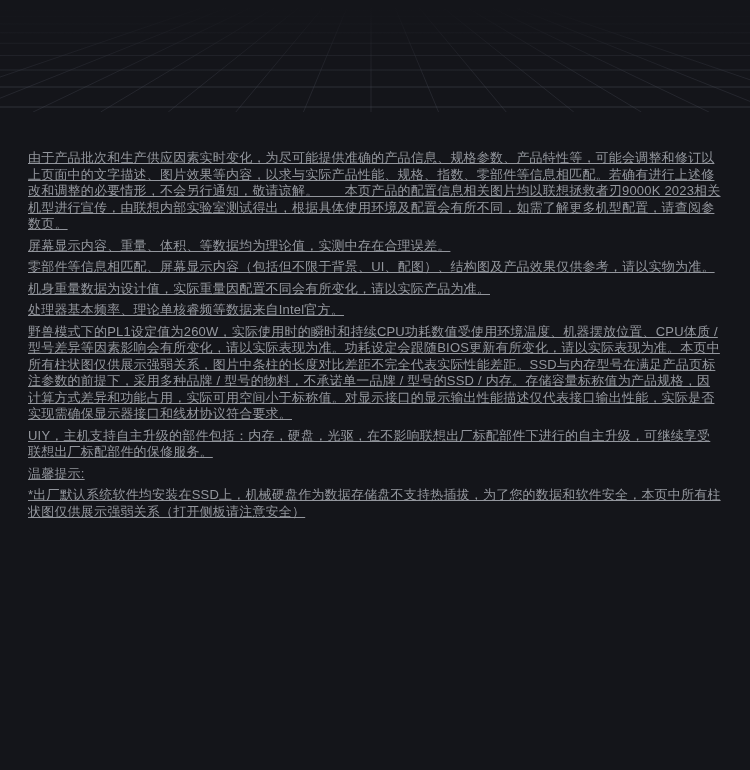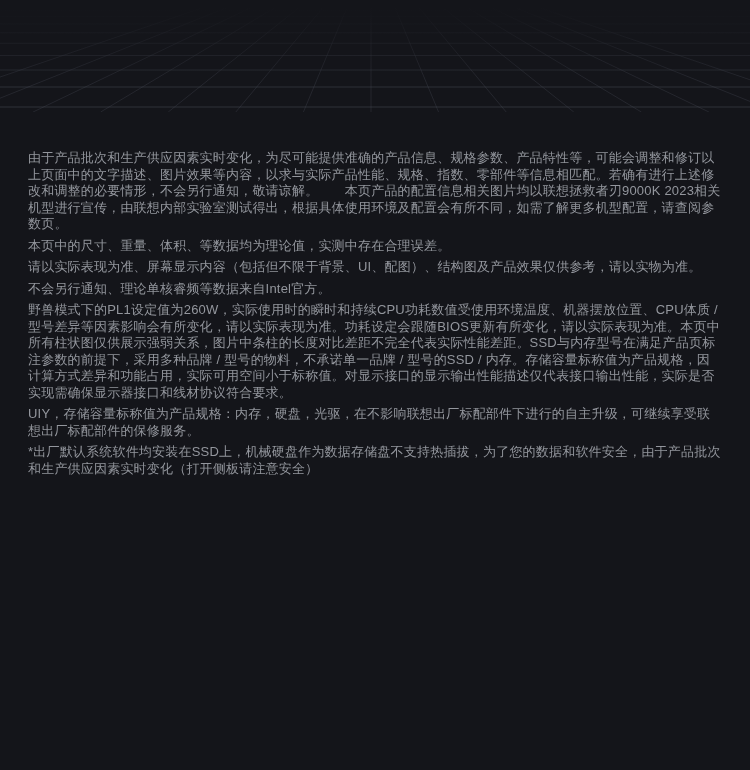"由于产品批次和生产供应因素实时变化，为尽可能提供准确的产品信息、规格参数、产品特" .content p { text-decoration: none -> underline }
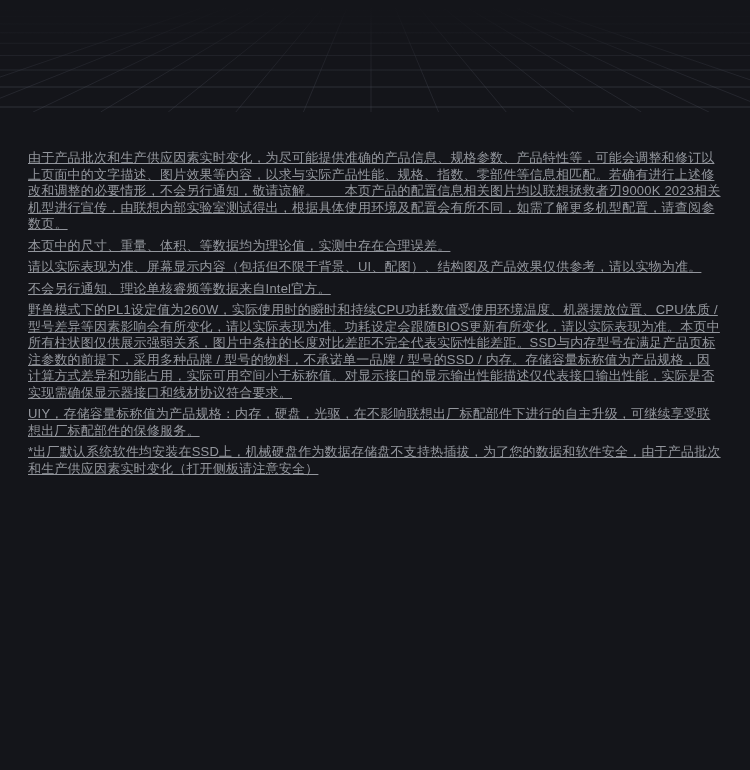"本页中的尺寸、重量、体积、等数据均为理论值，实测中存在合理误差。" p { text: 本页中的尺寸 -> 屏幕显示内容 }
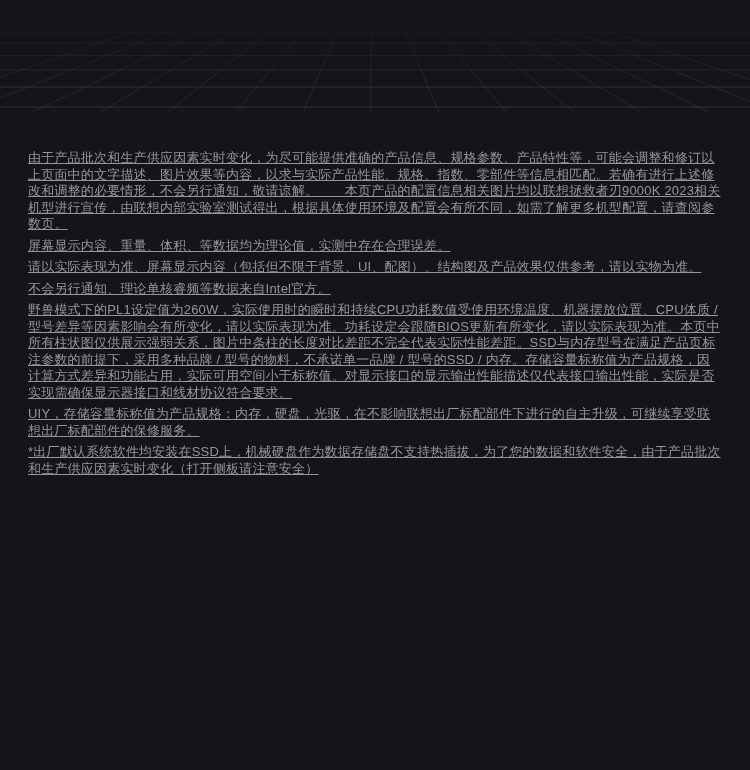"请以实际表现为准、屏幕显示内容（包括但不限于背景、UI、配图）、结构图及产品效果" p { text: 请以实际表现为准 -> 零部件等信息相匹配 }
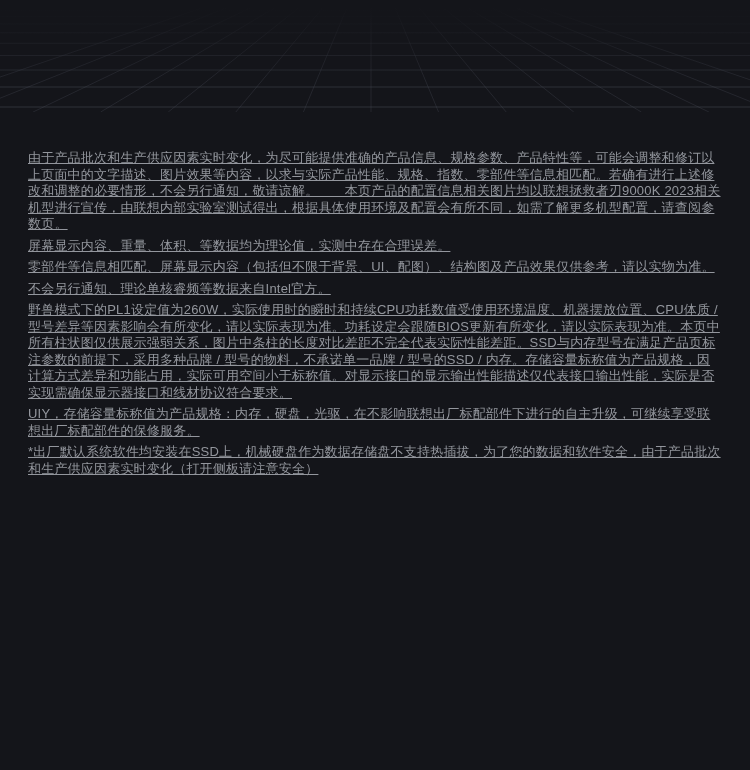"机身重量数据为设计值，实际重量因配置不同会有所变化，请以实际产品为准。" p { html: none -> <p>机身重量数据为设计值，实际重量因配置不同会有所变化，请以实际产品为准。</p> }
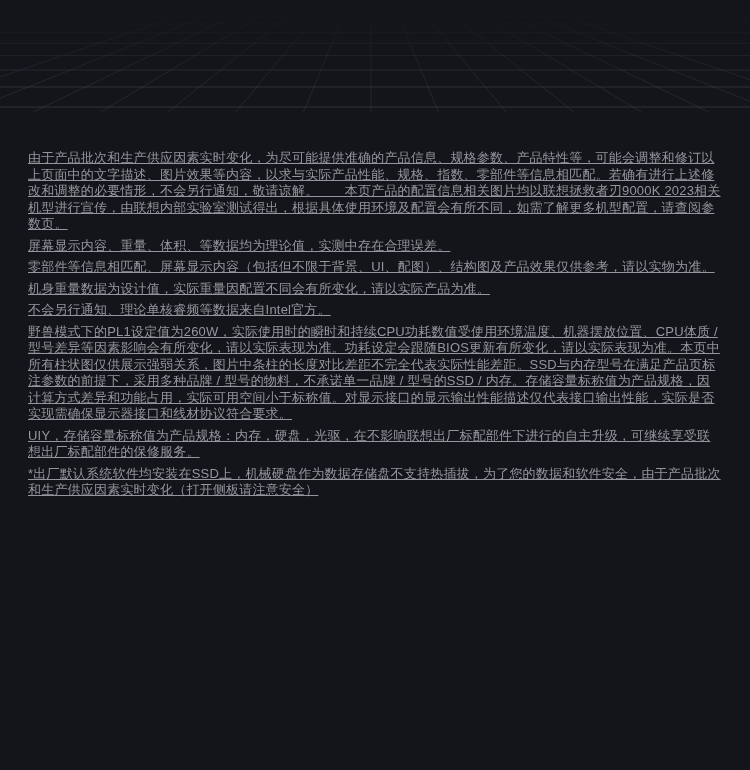"不会另行通知、理论单核睿频等数据来自Intel官方。" p { text: 不会另行通知 -> 处理器基本频率 }
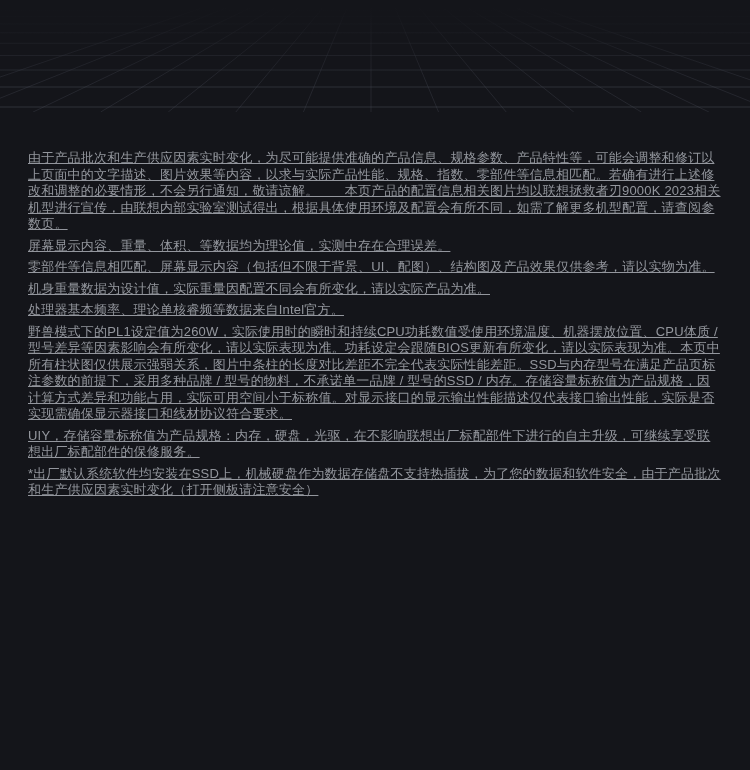"UIY，存储容量标称值为产品规格：内存，硬盘，光驱，在不影响联想出厂标配部件下进" p { text: 存储容量标称值为产品规格 -> 主机支持自主升级的部件包括 }
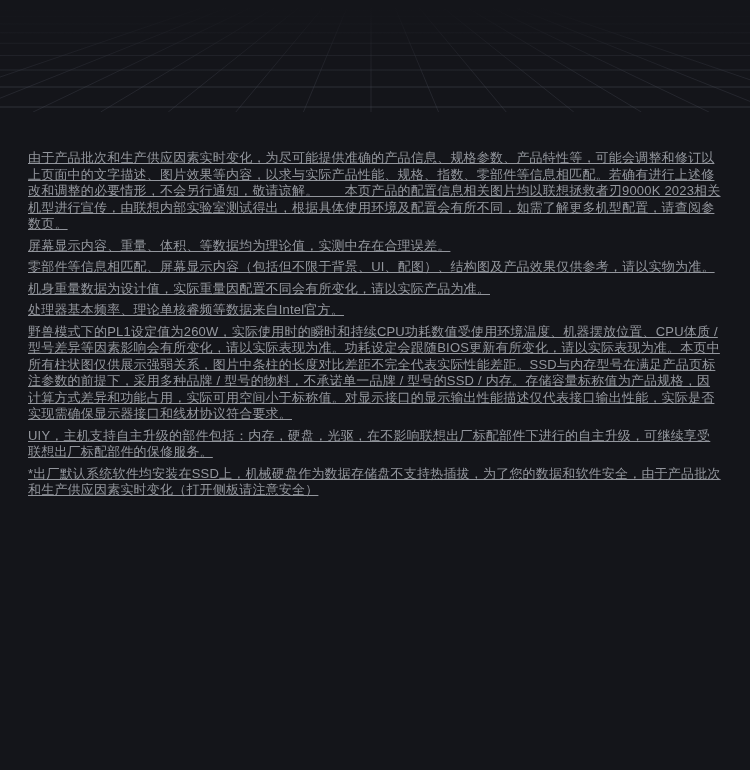"温馨提示:" p { html: none -> <p>温馨提示:</p> }
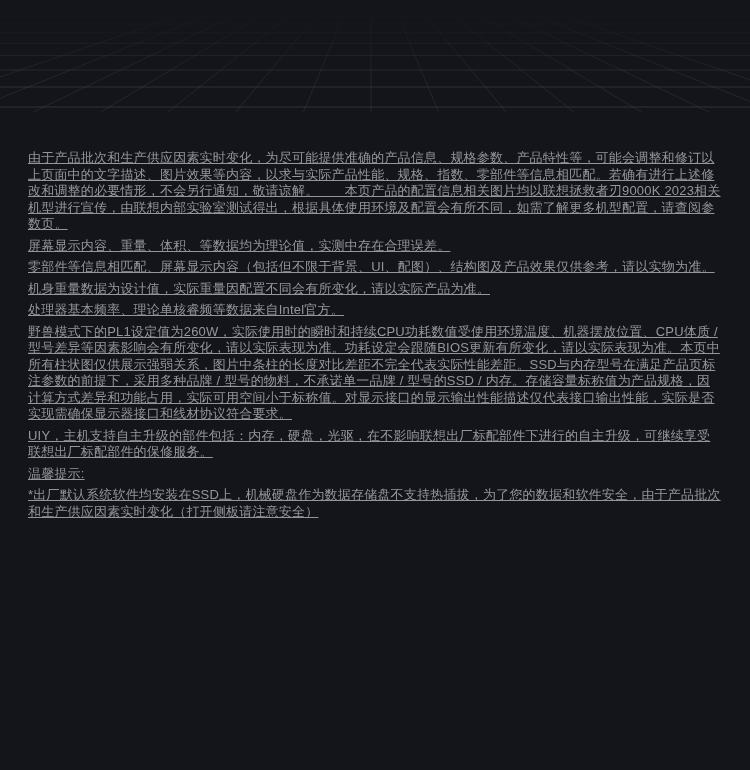"*出厂默认系统软件均安装在SSD上，机械硬盘作为数据存储盘不支持热插拔，为了您的" p { text: 由于产品批次和生产供应因素实时变化 -> 本页中所有柱状图仅供展示强弱关系 }
